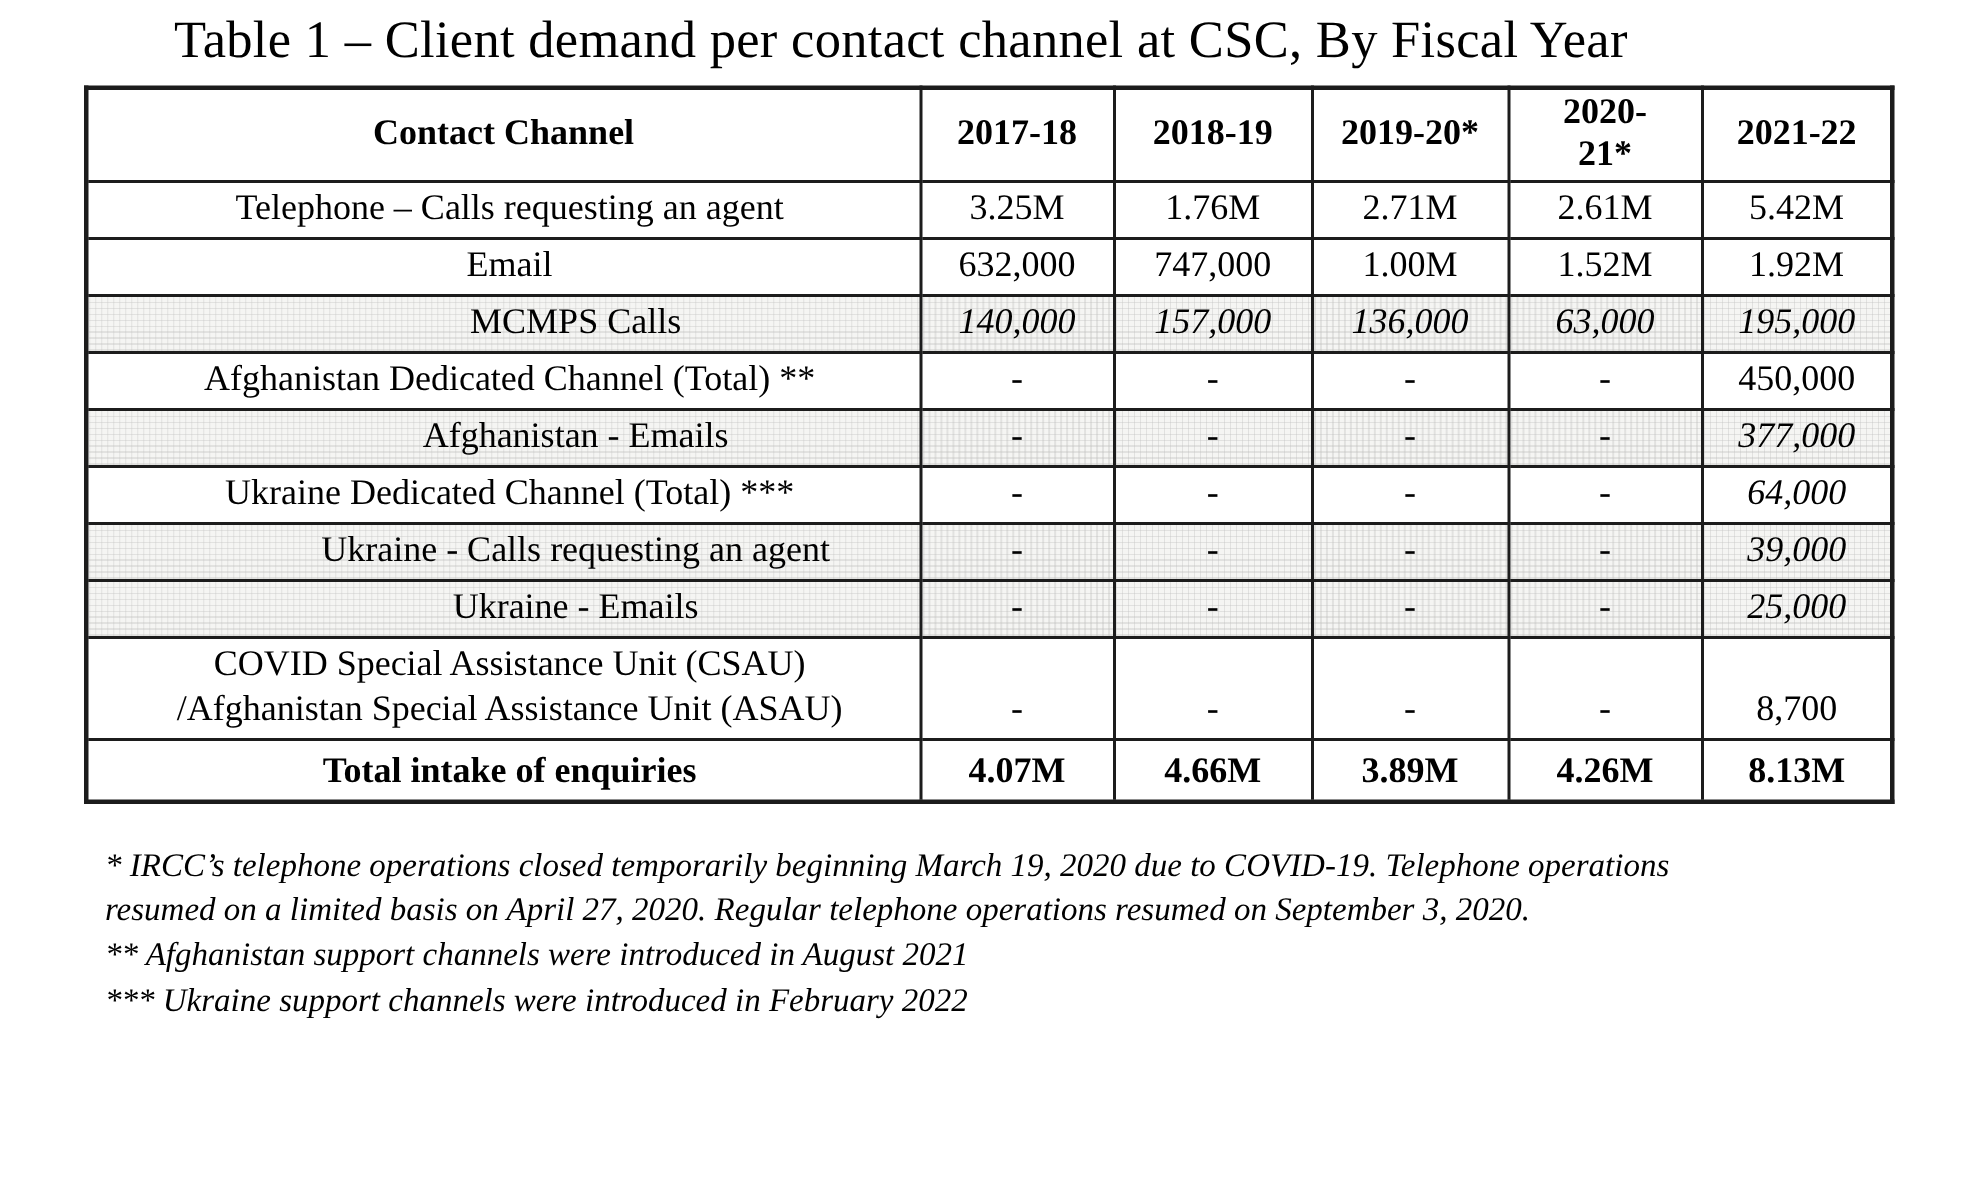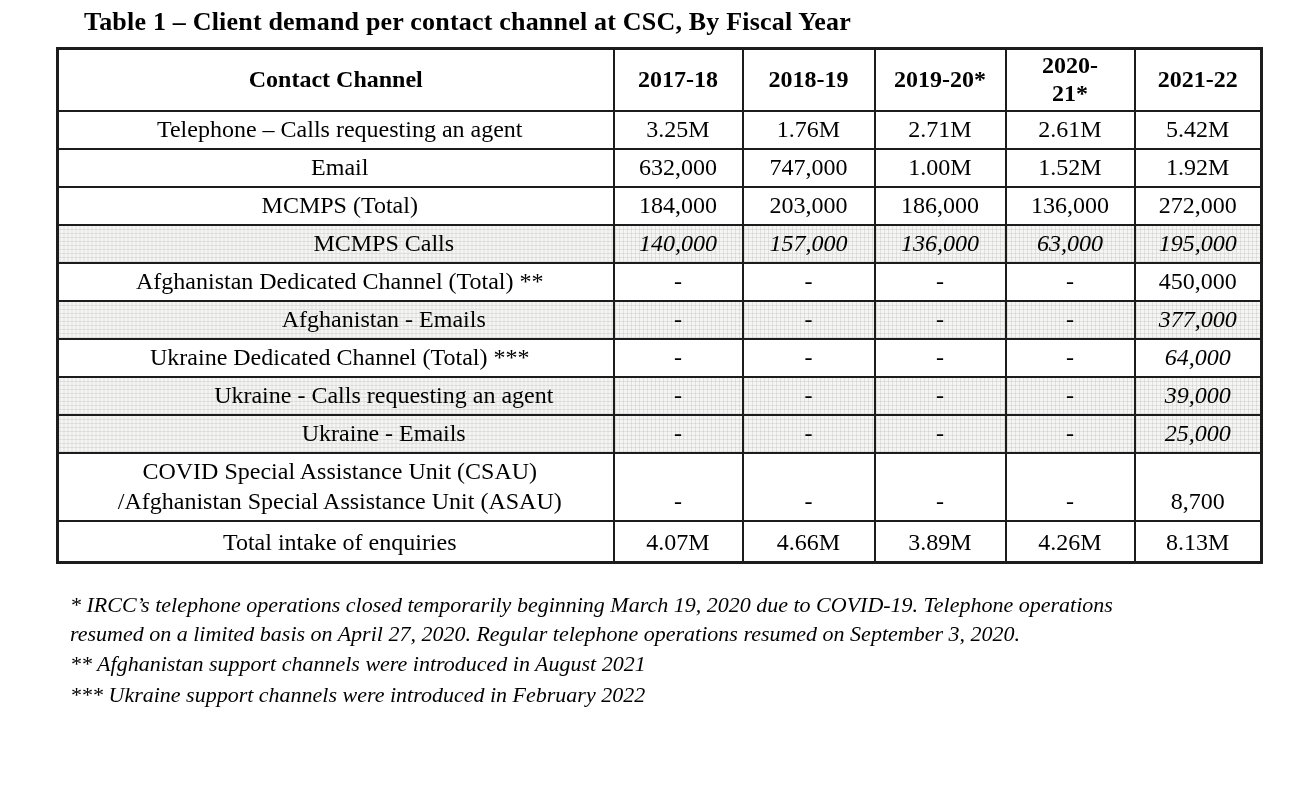"Table 1 – Client demand" .title { font-size: 26px -> 35px; font-weight: bold -> normal; margin: 7px 0 0 84px -> 7px 0 0 116px }
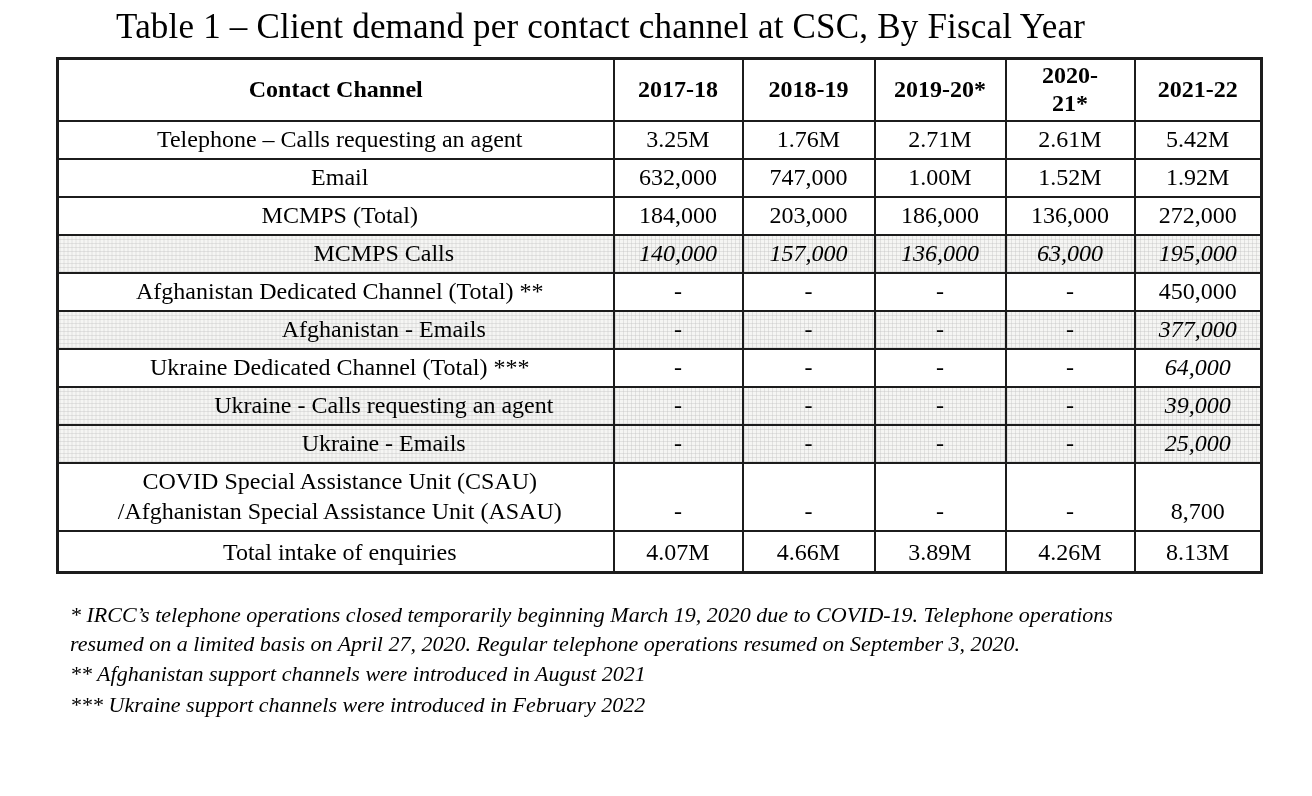"MCMPS (Total)" tr { html: <tr> <td>MCMPS (Total)</td> <td>184,000</td> <td>203,000</td> <td>186,000</td> <td>136,000</td> <td>272,000</td> </tr> -> none }
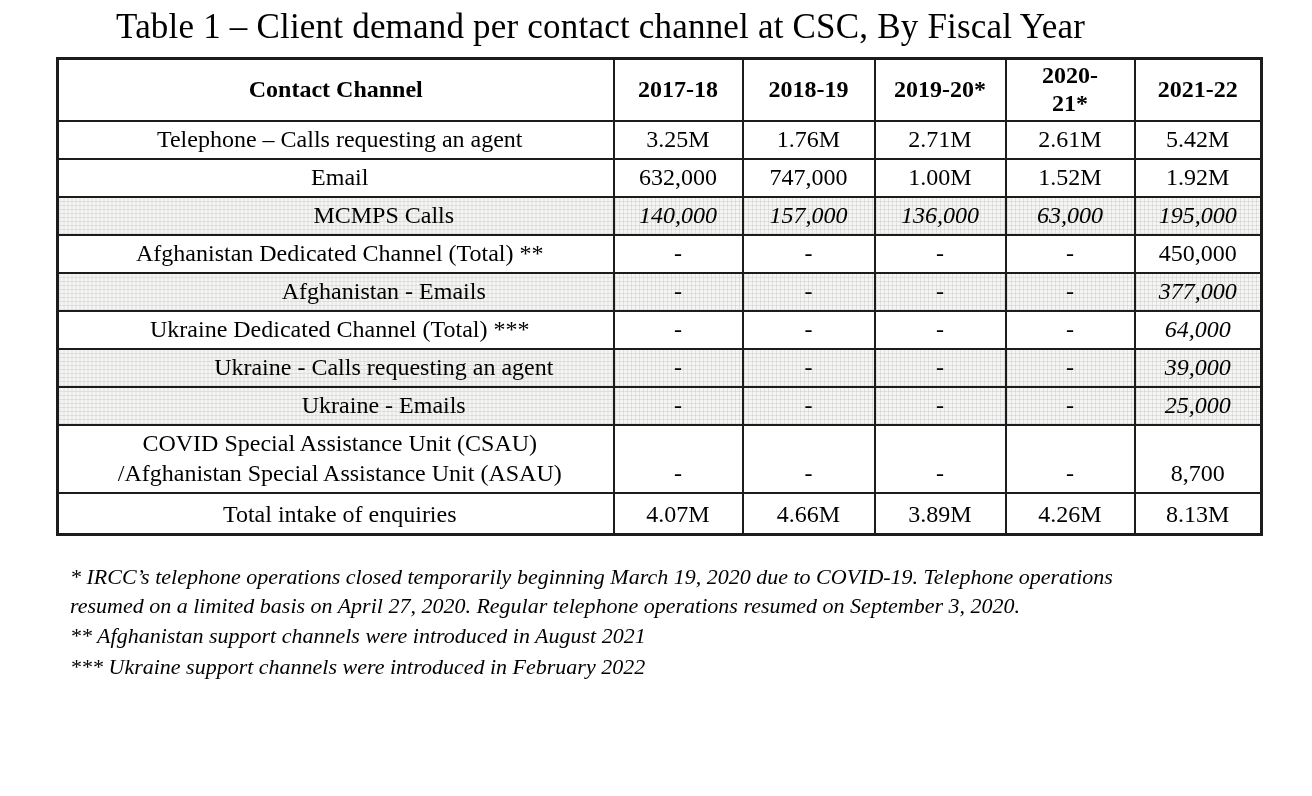"Total intake of enquiries" tr.bold-row td { font-weight: normal -> bold }
